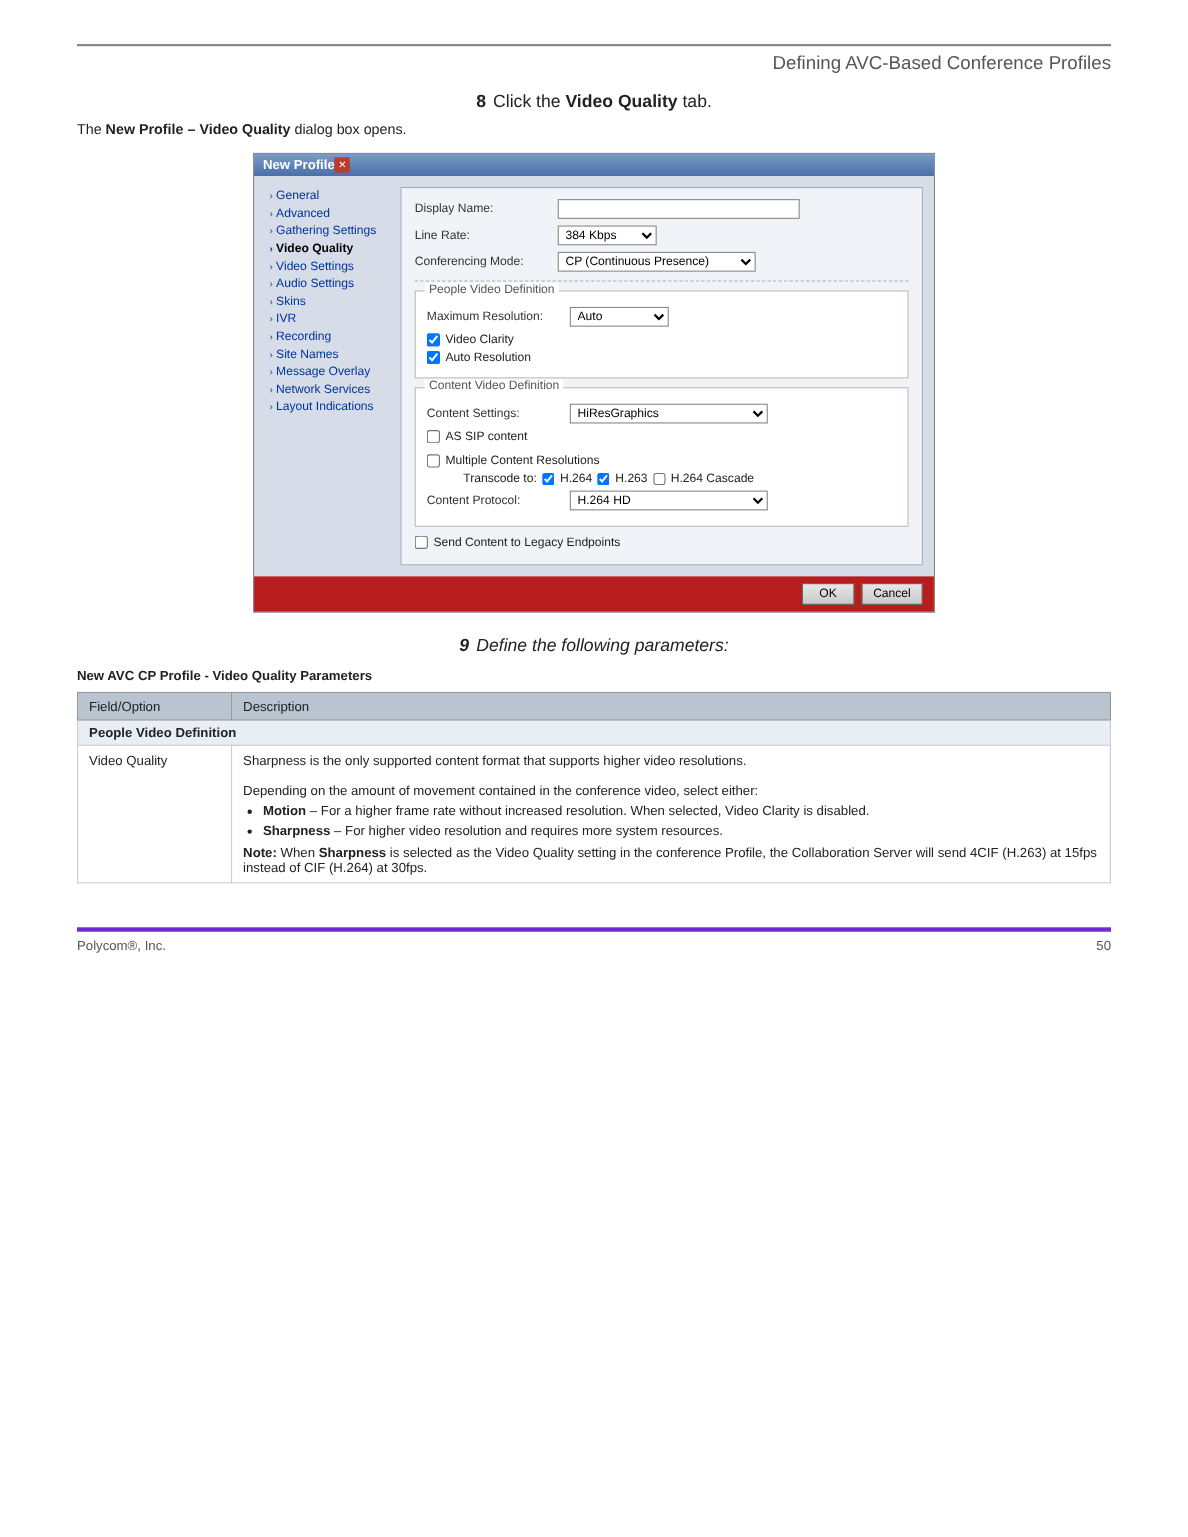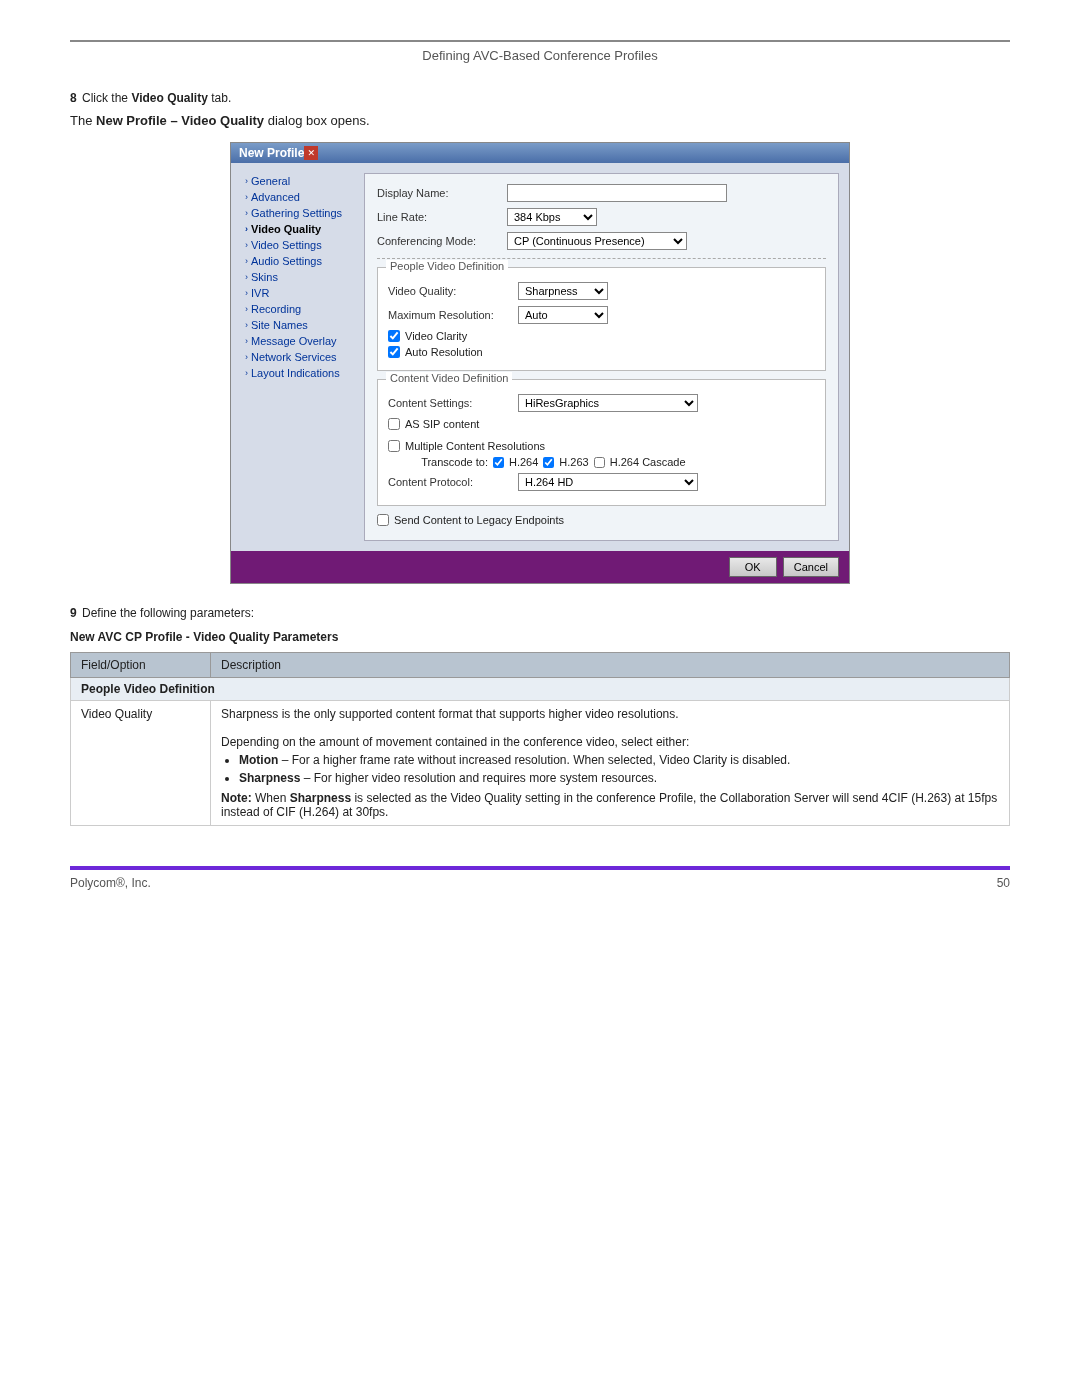"Defining AVC-Based Conference Profiles" .header-right { font-size: 13px -> 17px; margin-bottom: 28px -> 16px; text-align: center -> right }
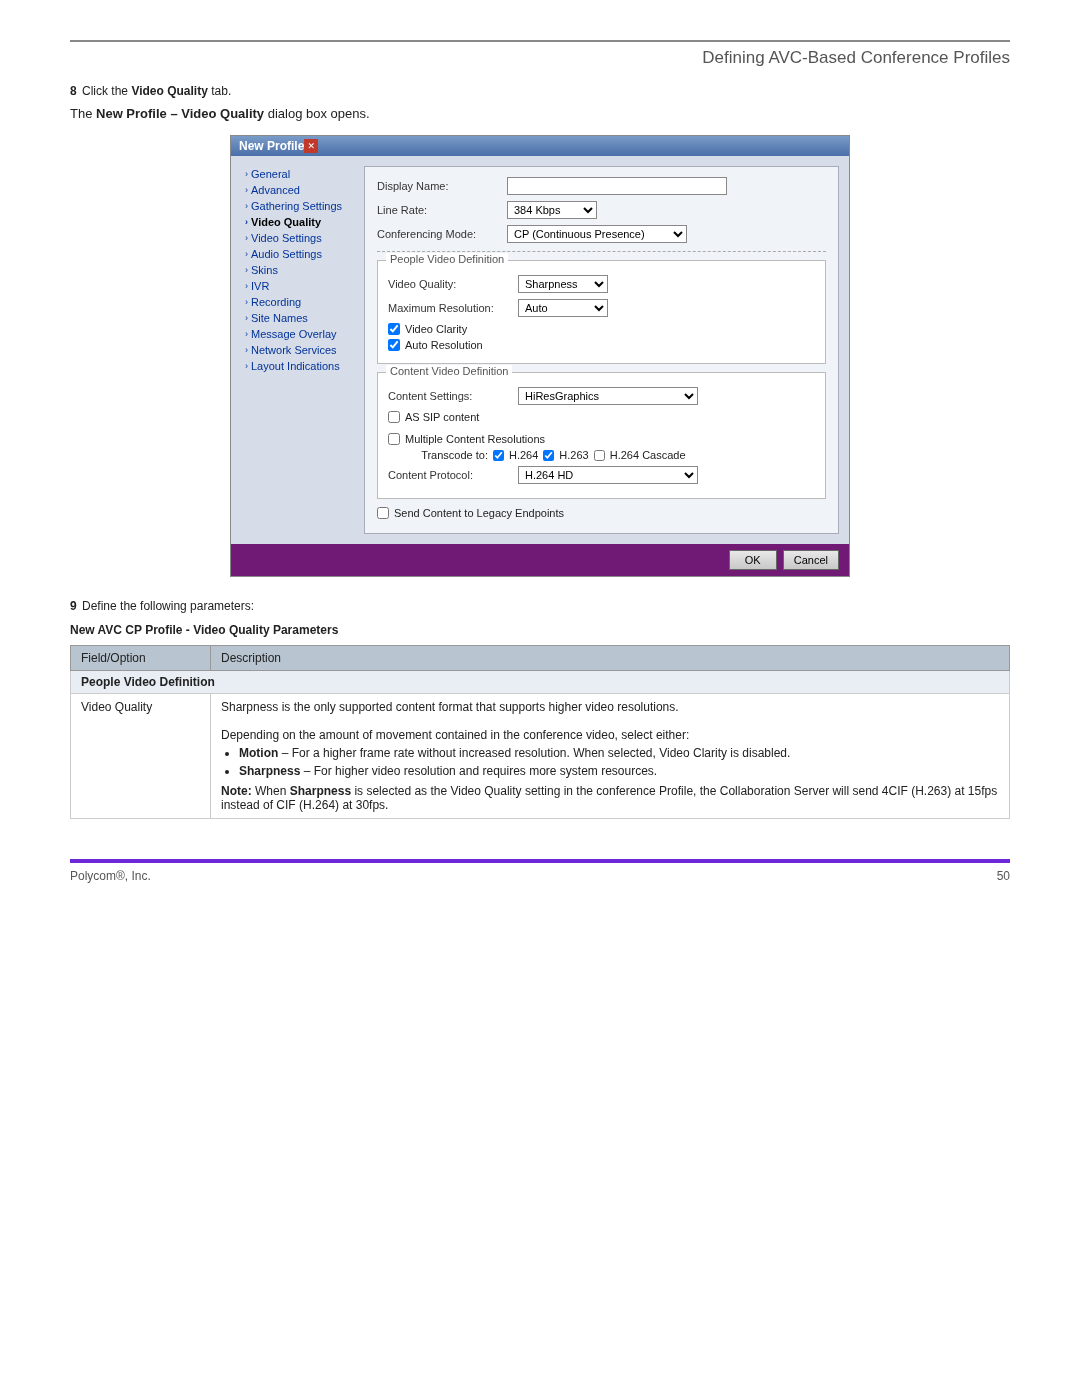"8 Click the Video Quality" .step-line { font-size: 12px -> 16px; text-align: none -> center }
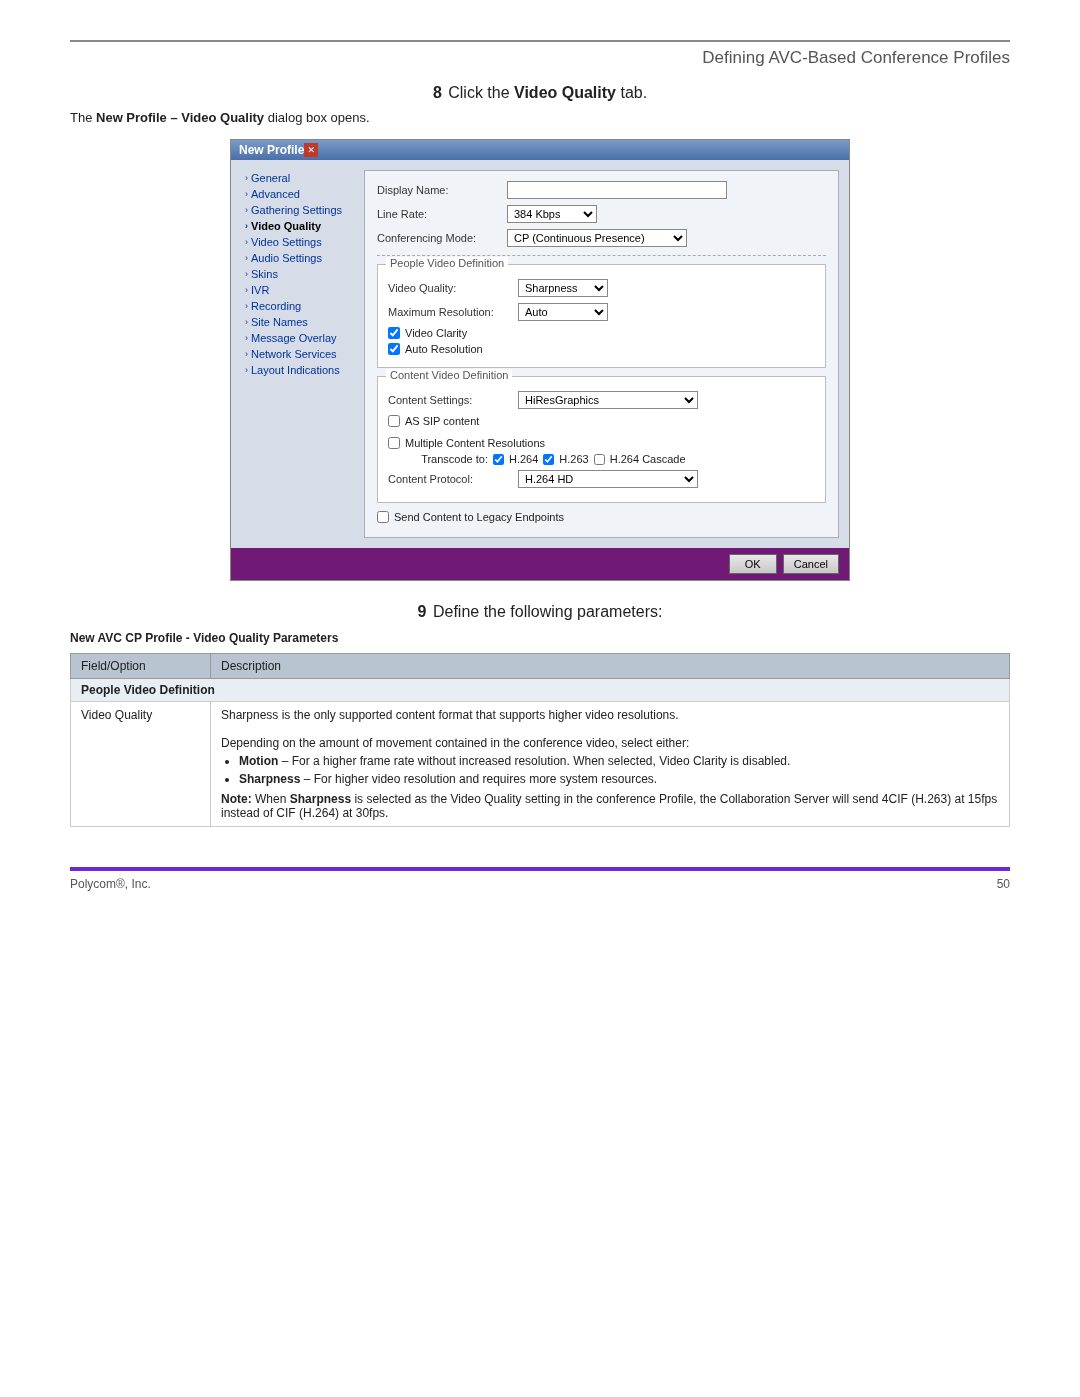"Video Quality:" div.form-row { html: <div> <span>Video Quality:</span> <select> <option>Sharpness</option> <option>Motion</option> </select> </div> -> none }
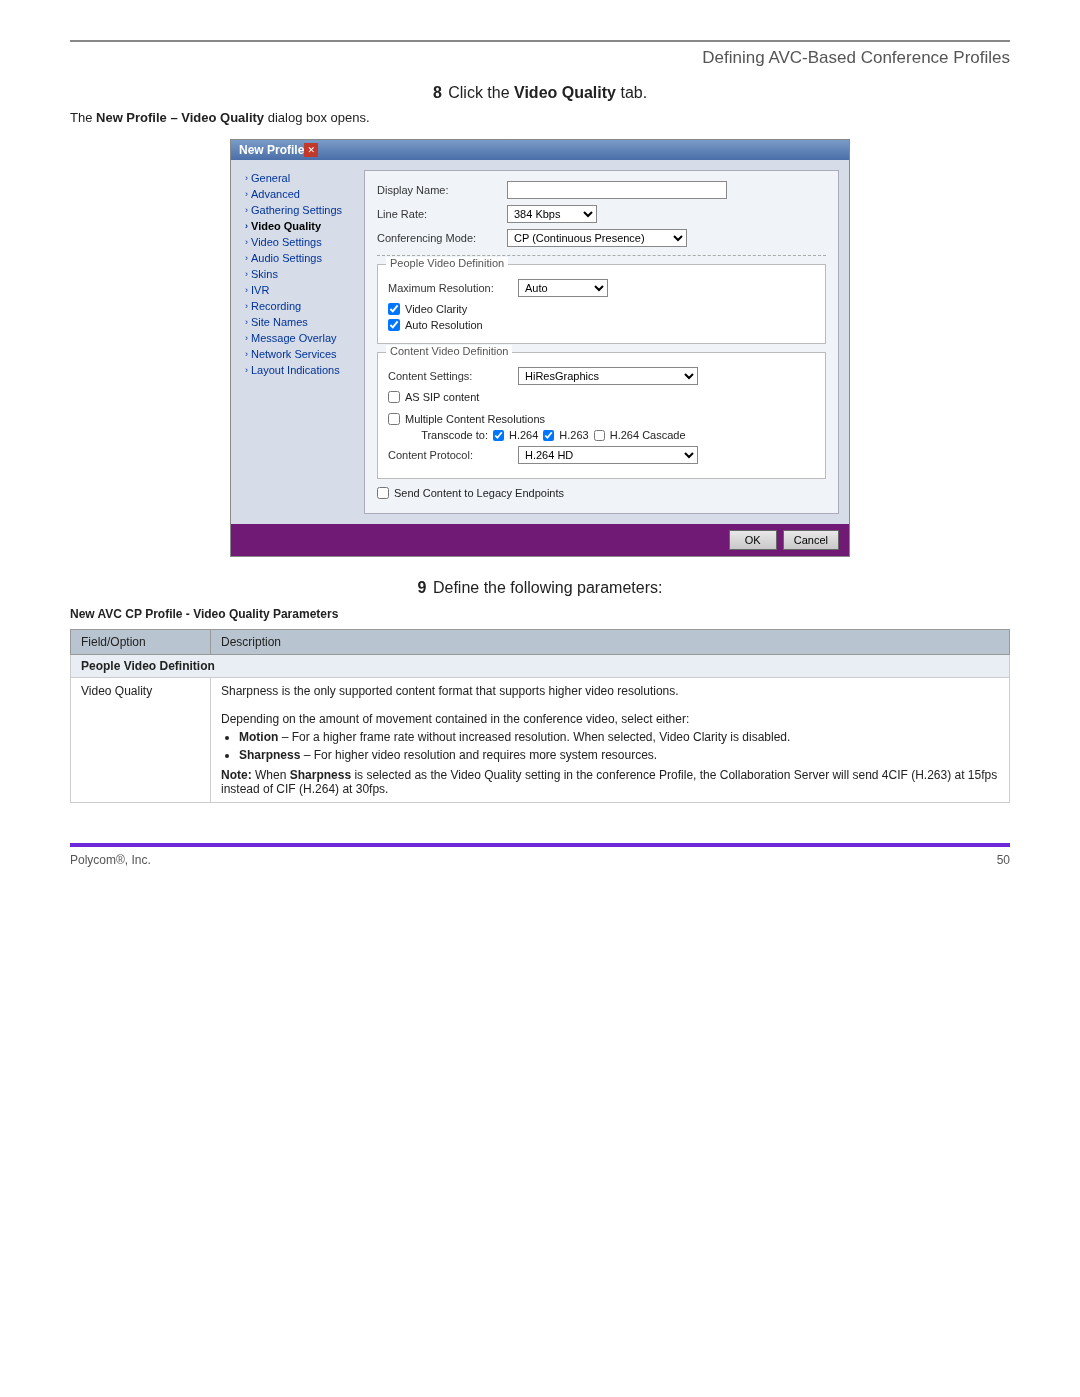"OK" .dialog-footer { background: #701a75 -> #b91c1c }
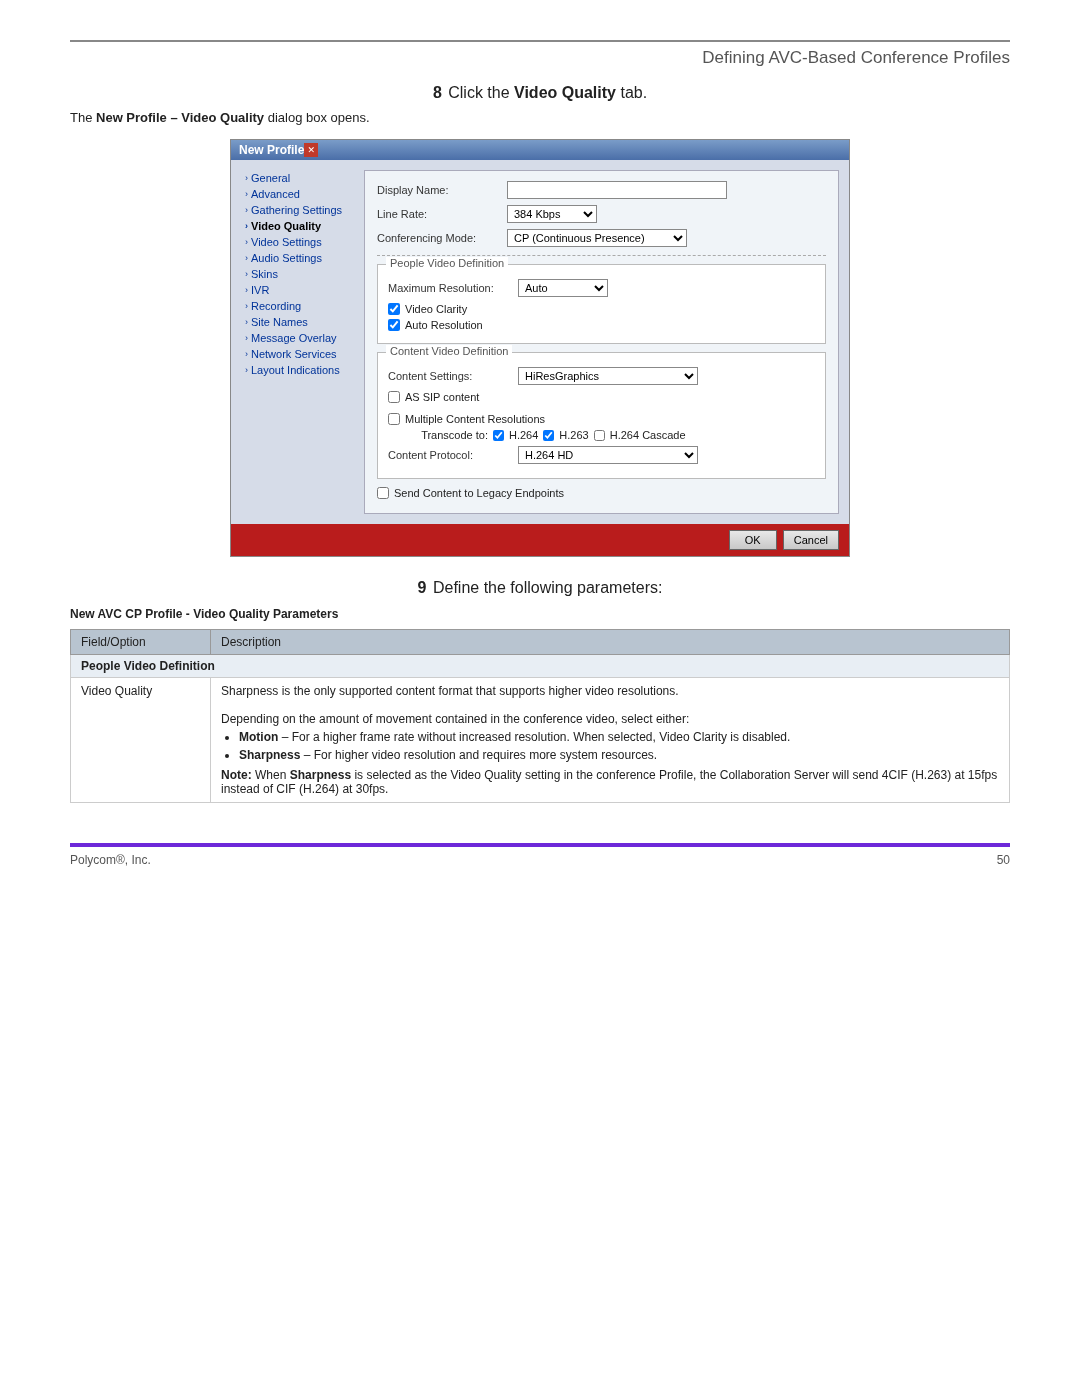"9 Define the following parameters:" .step9-line { font-style: none -> italic }
